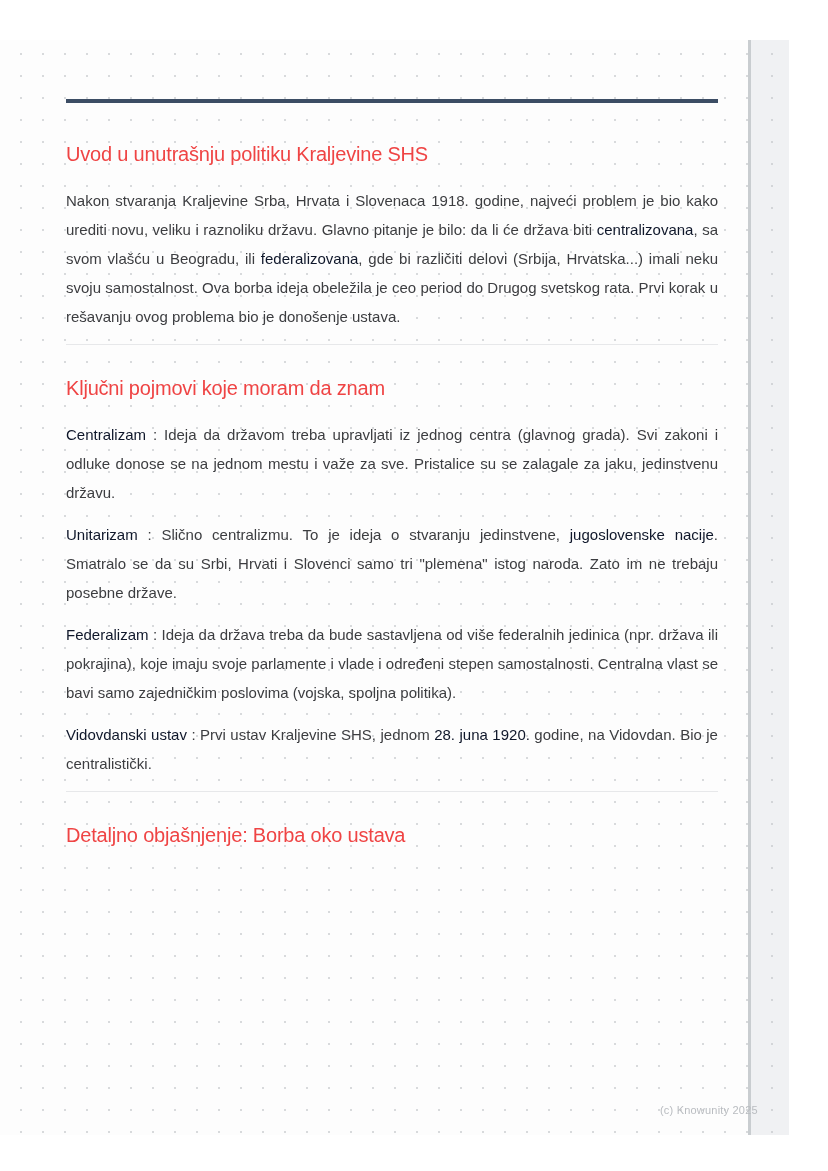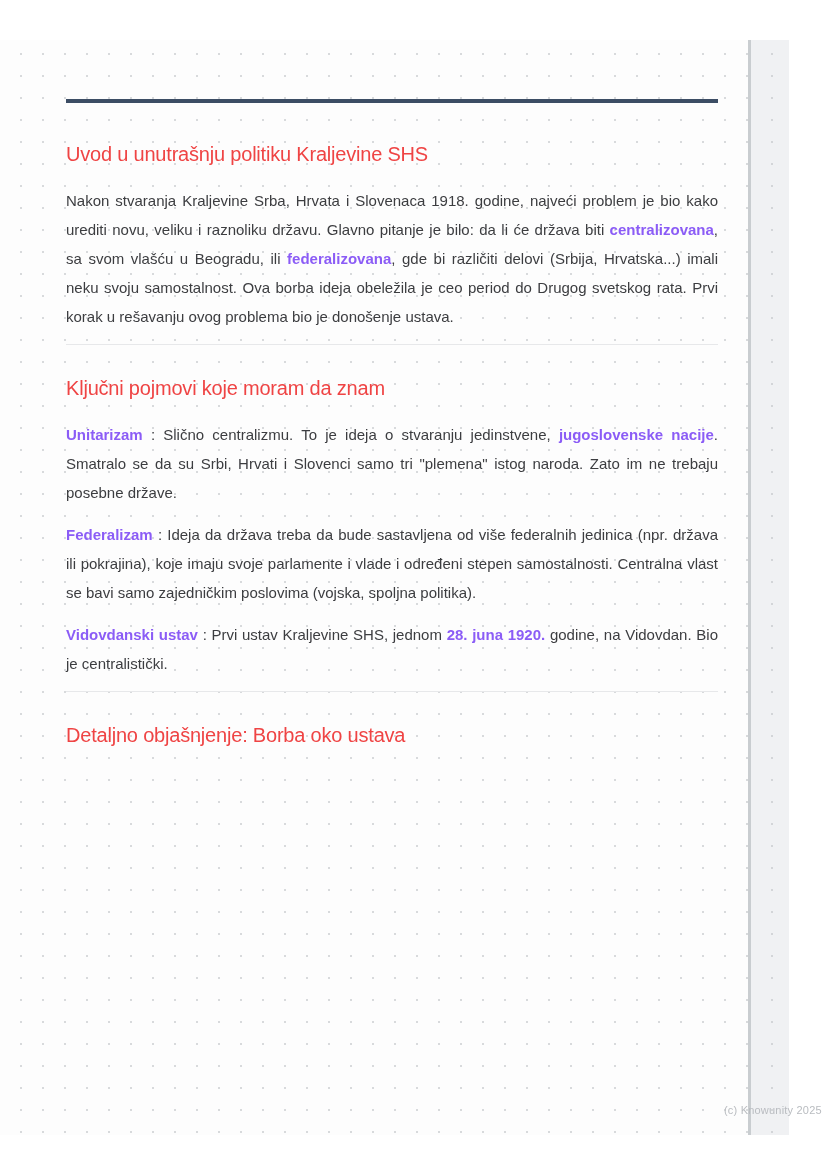"centralizovana" p strong { color: #8b5cf6 -> #0f172a; font-weight: 700 -> 400 }
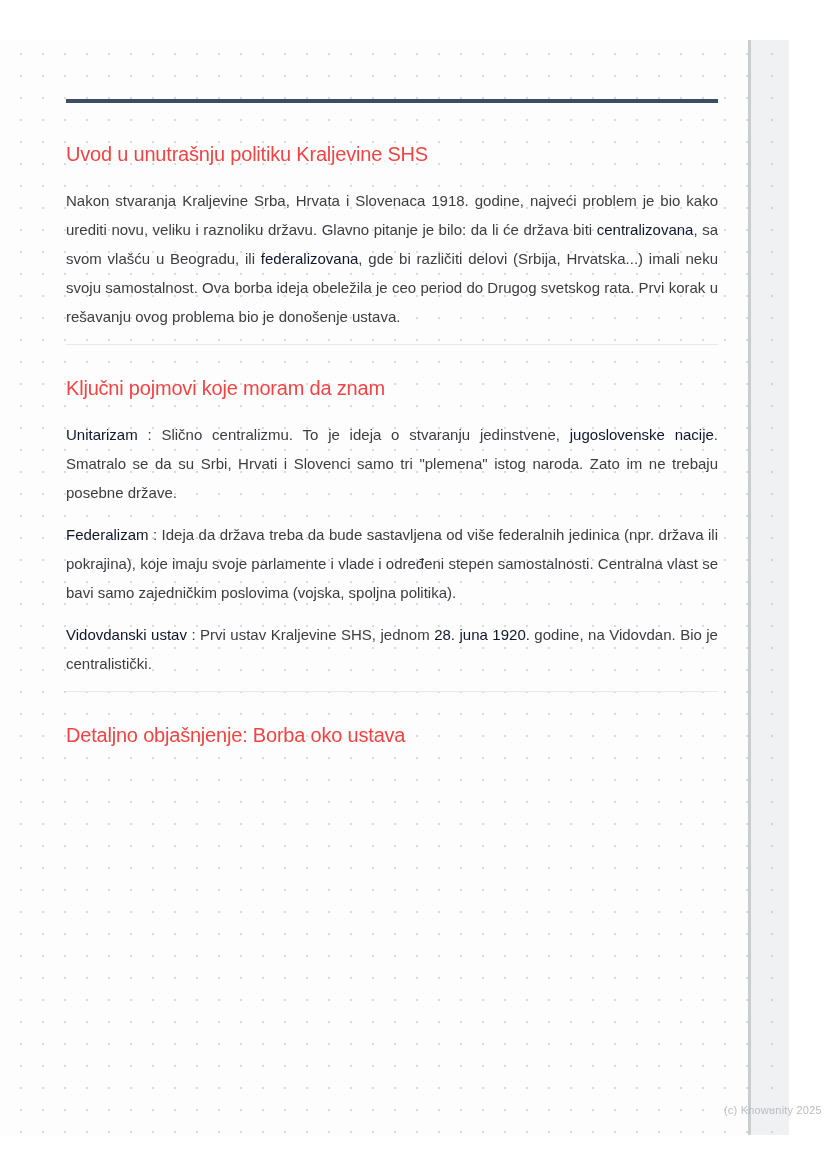"Centralizam : Ideja da državom" p { html: none -> <p><strong>Centralizam</strong><span> : Ideja da državom treba upravljati iz jednog centra (glavnog grada). Svi zakoni i odluke donose se na jednom mestu i važe za sve. Pristalice su se zalagale za jaku, jedinstvenu državu.</span></p> }
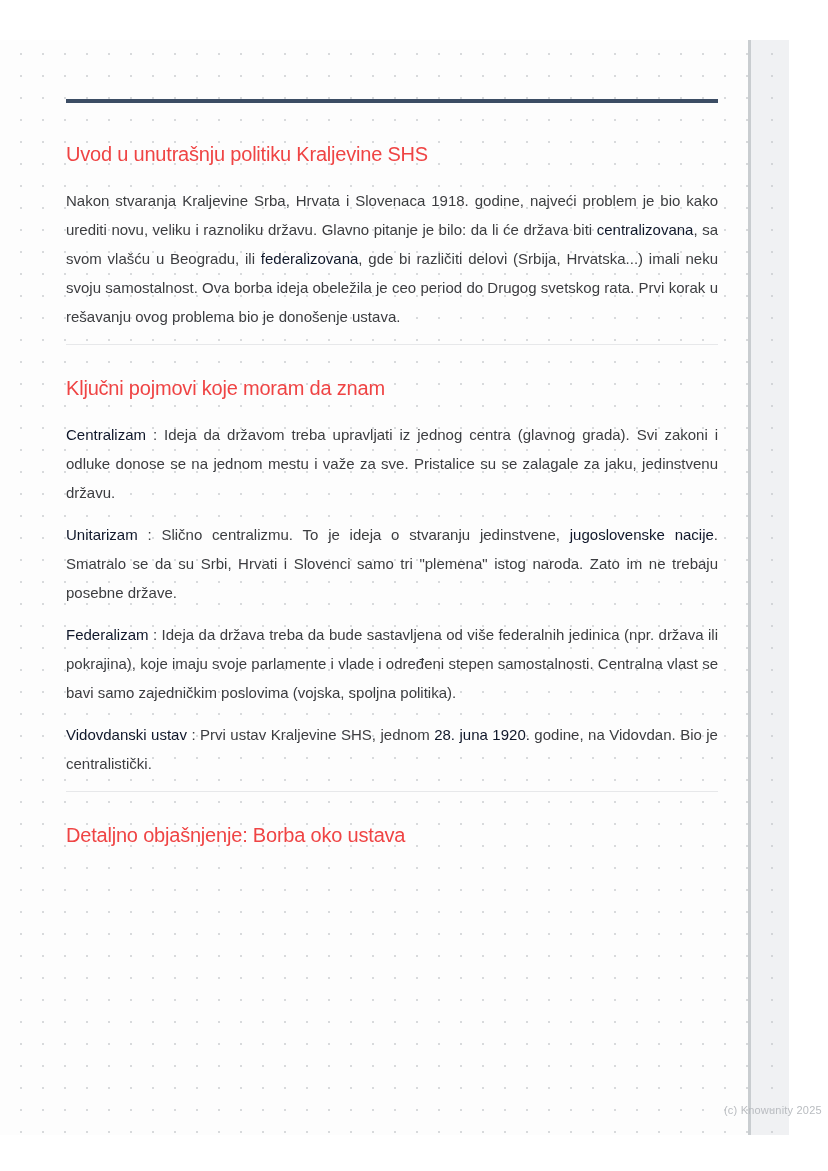"(c) Knowunity 2025" .copyright { left: 724px -> 660px }
